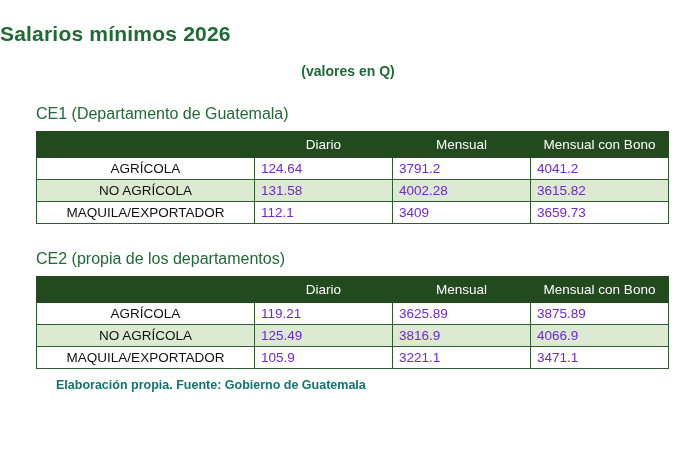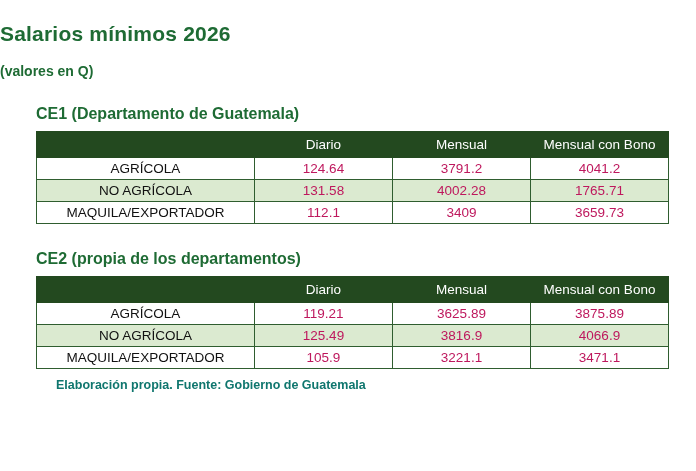"(valores en Q)" .subtitle { text-align: none -> center }
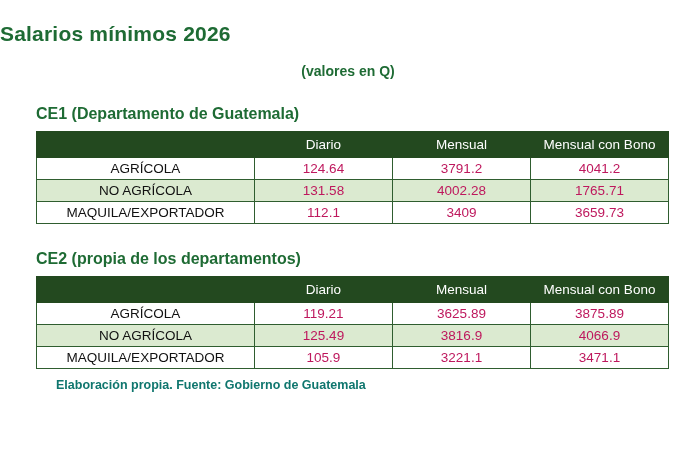"CE1 (Departamento de Guatemala)" .section-title { font-weight: bold -> normal }
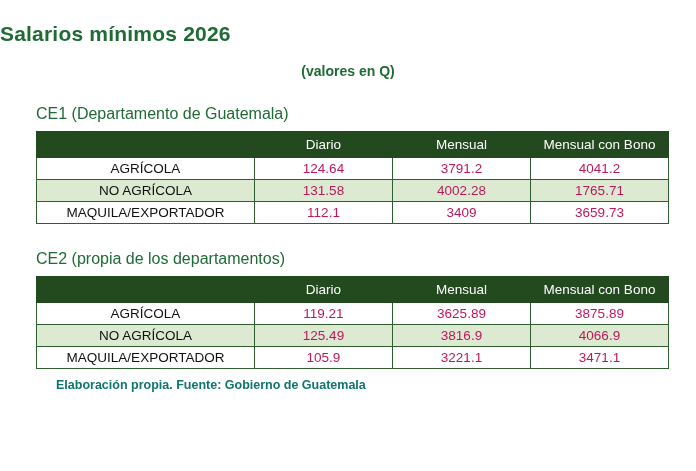"124.64" td.num { color: #be185d -> #6d28d9; text-align: center -> left }
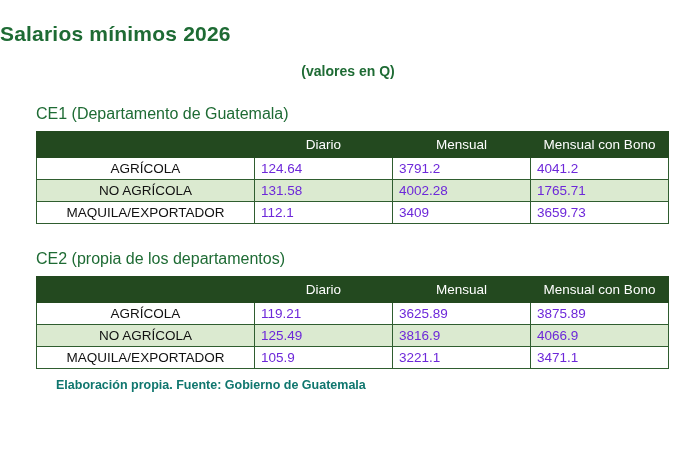"1765.71" td.num { text: 1765.71 -> 3615.82 }
